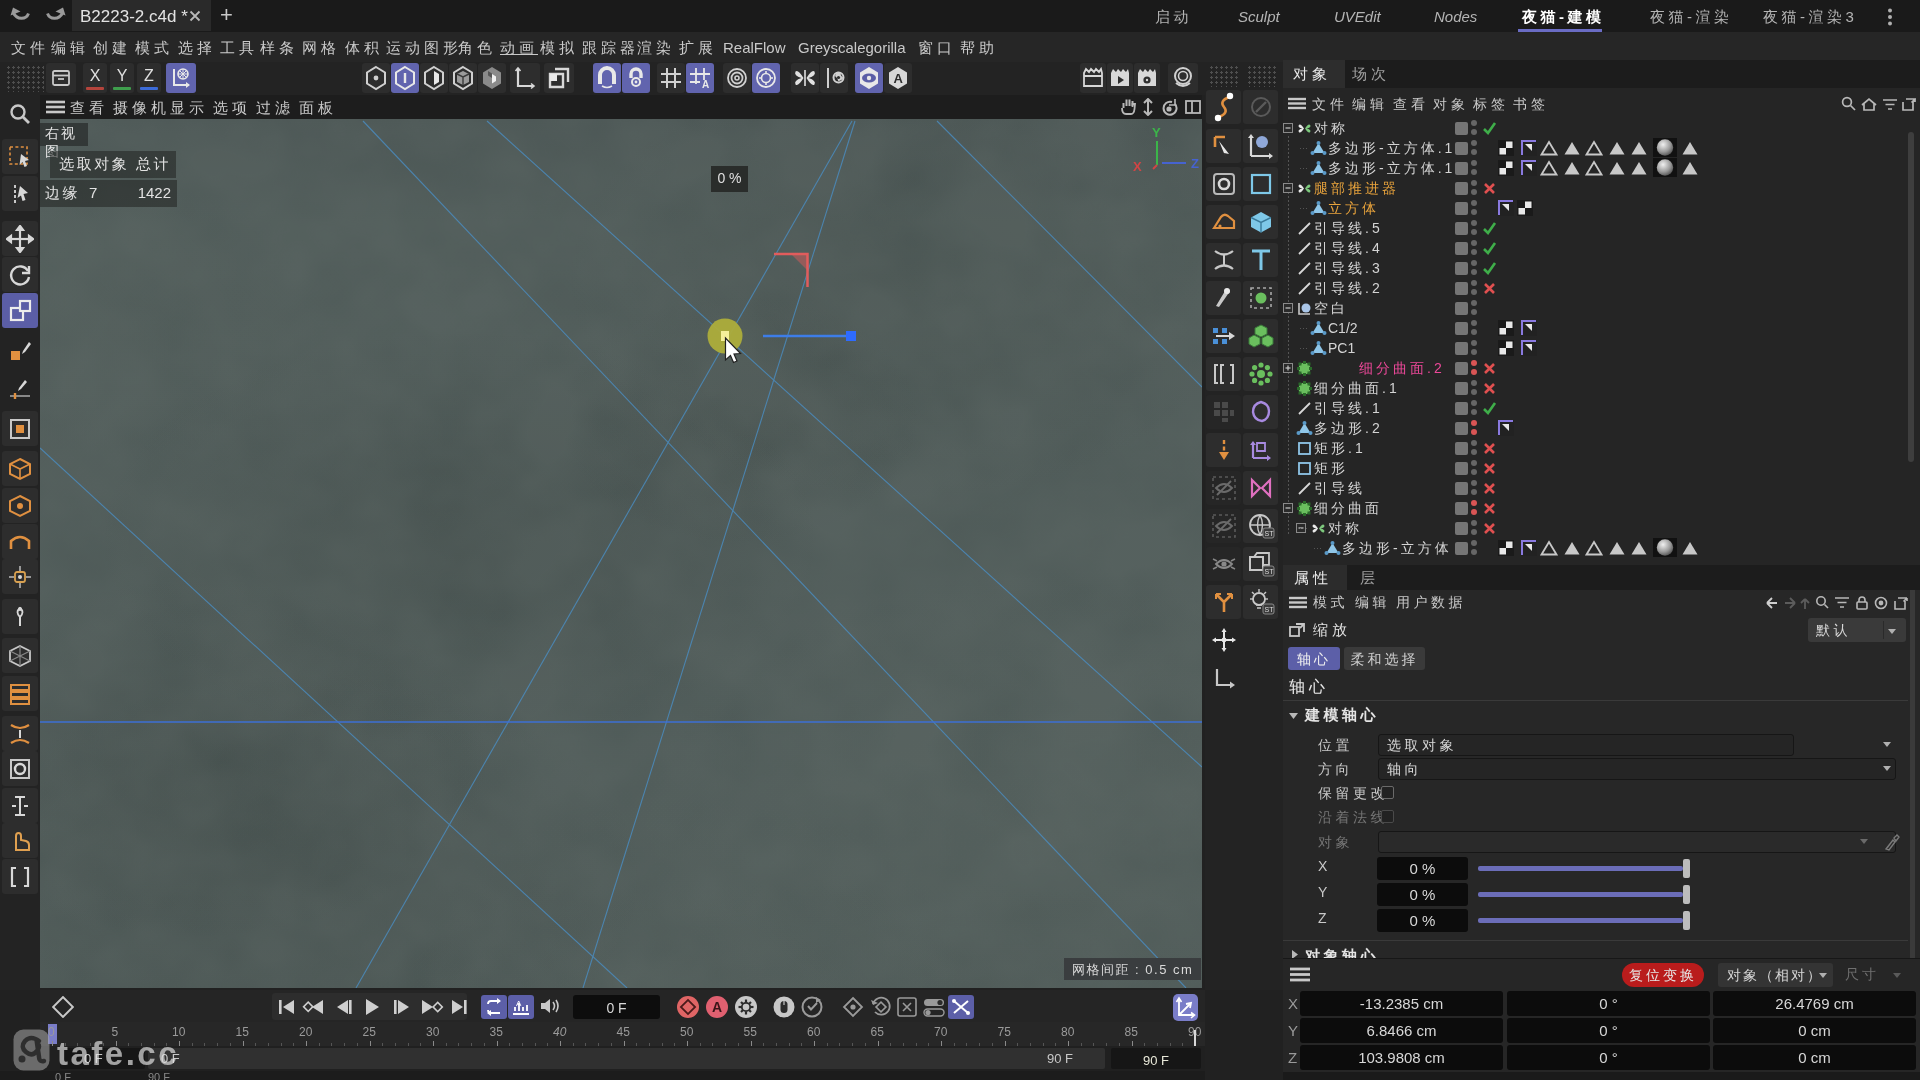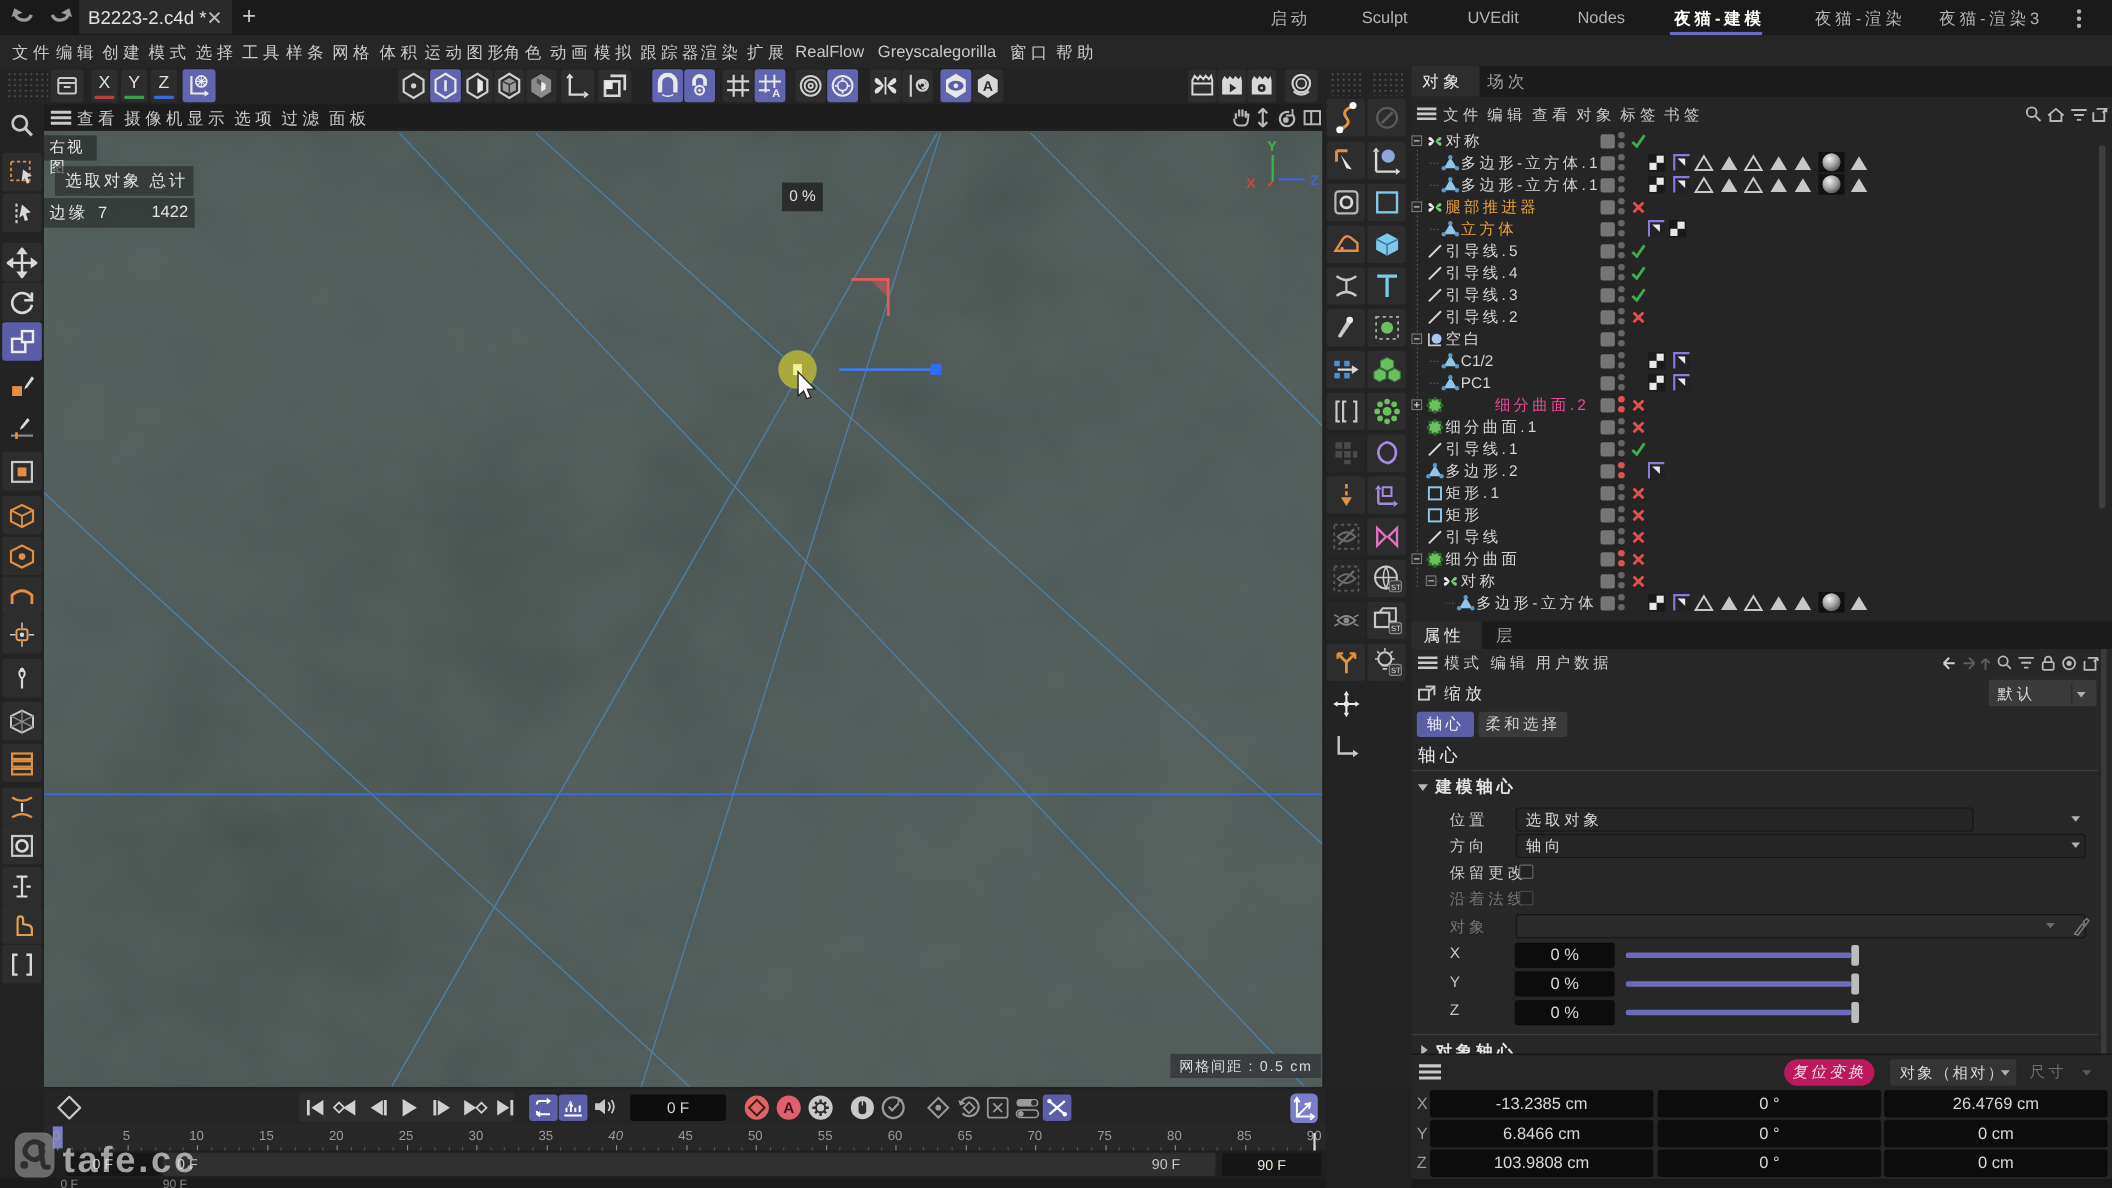"Sculpt" .lti { font-style: none -> italic }
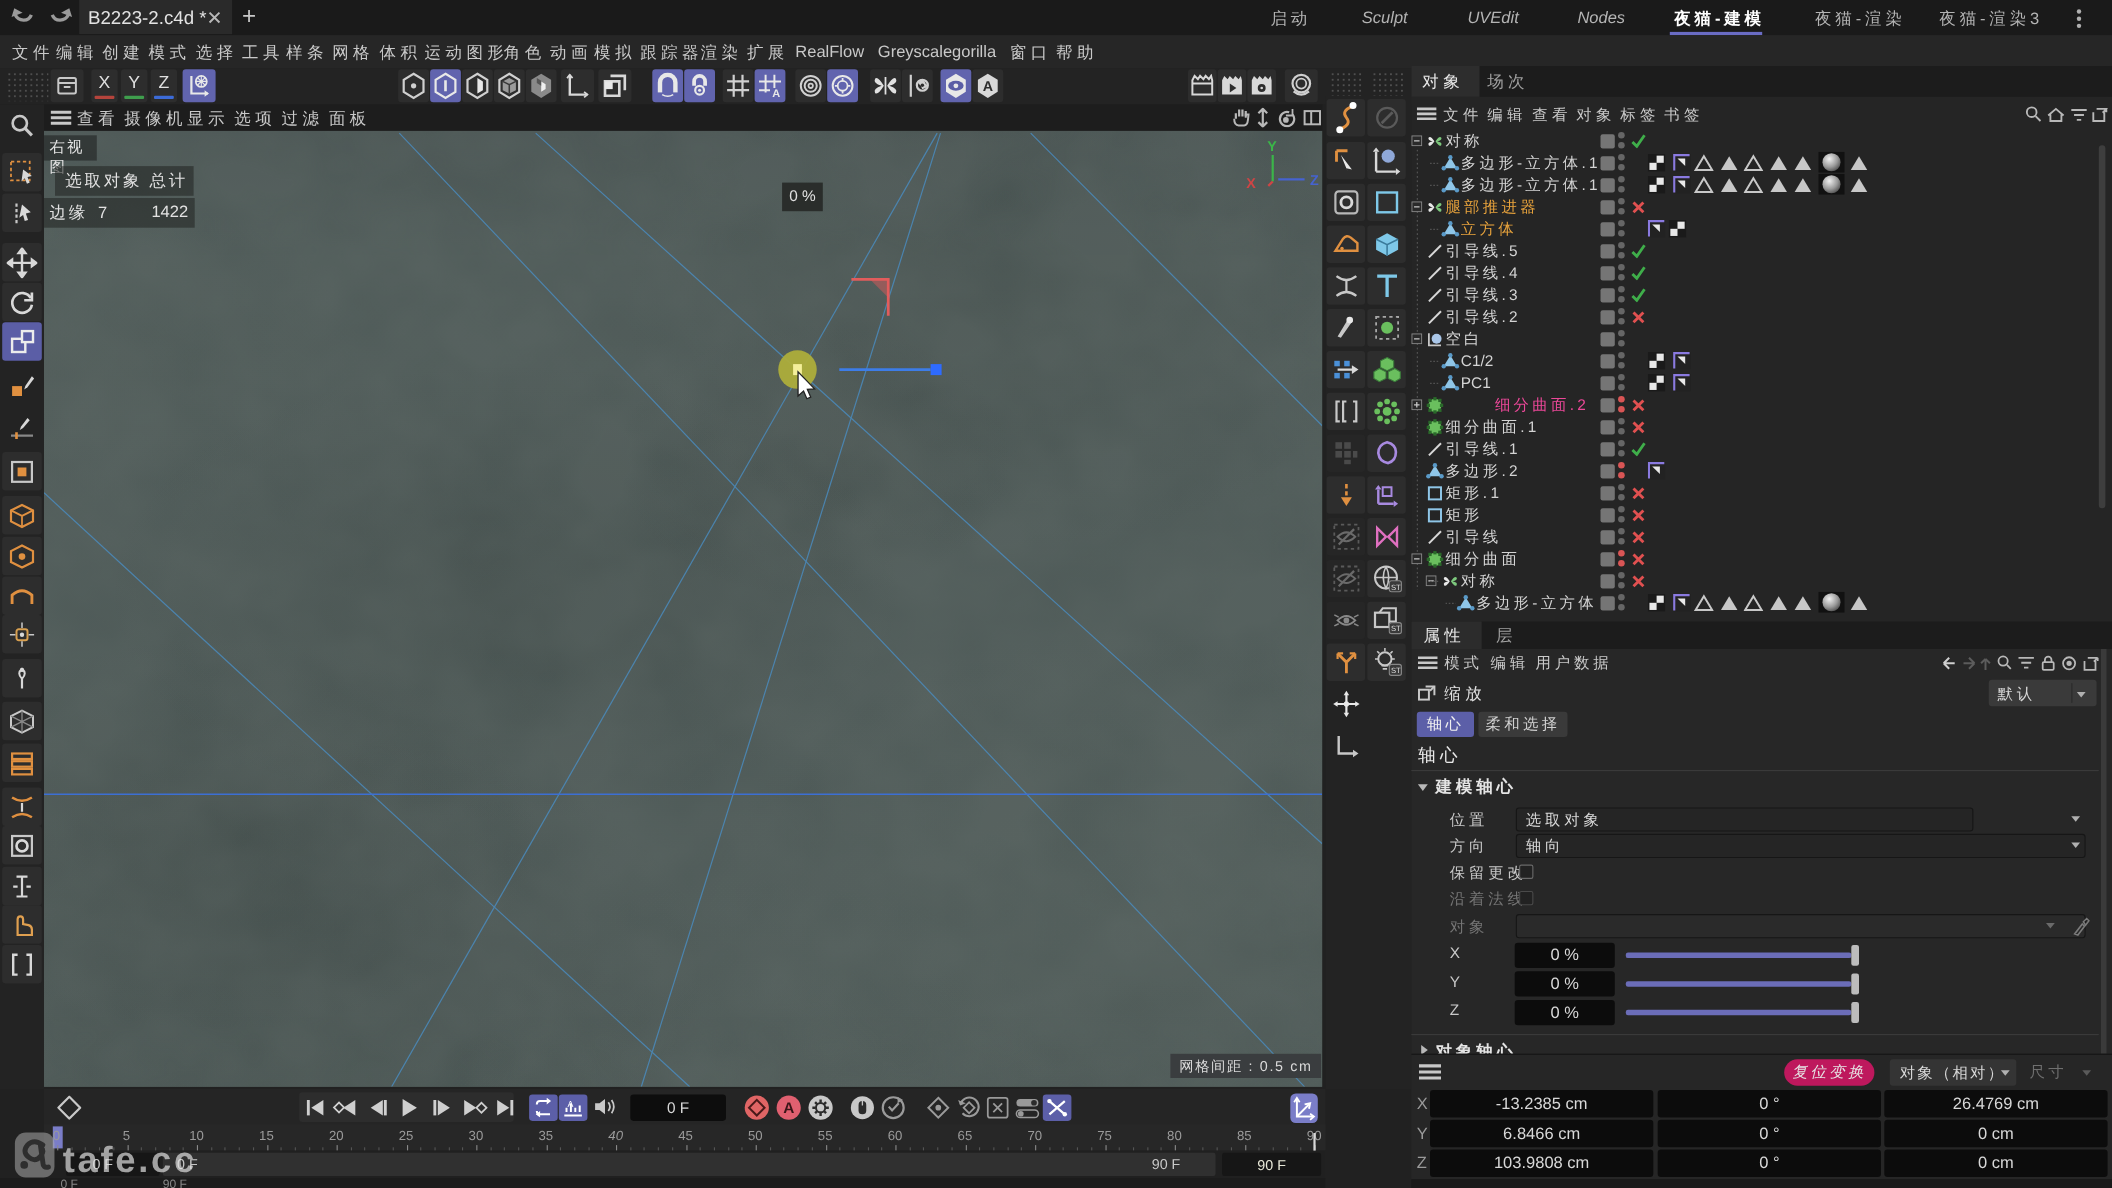"动画" div.tx { text-decoration: none -> underline }
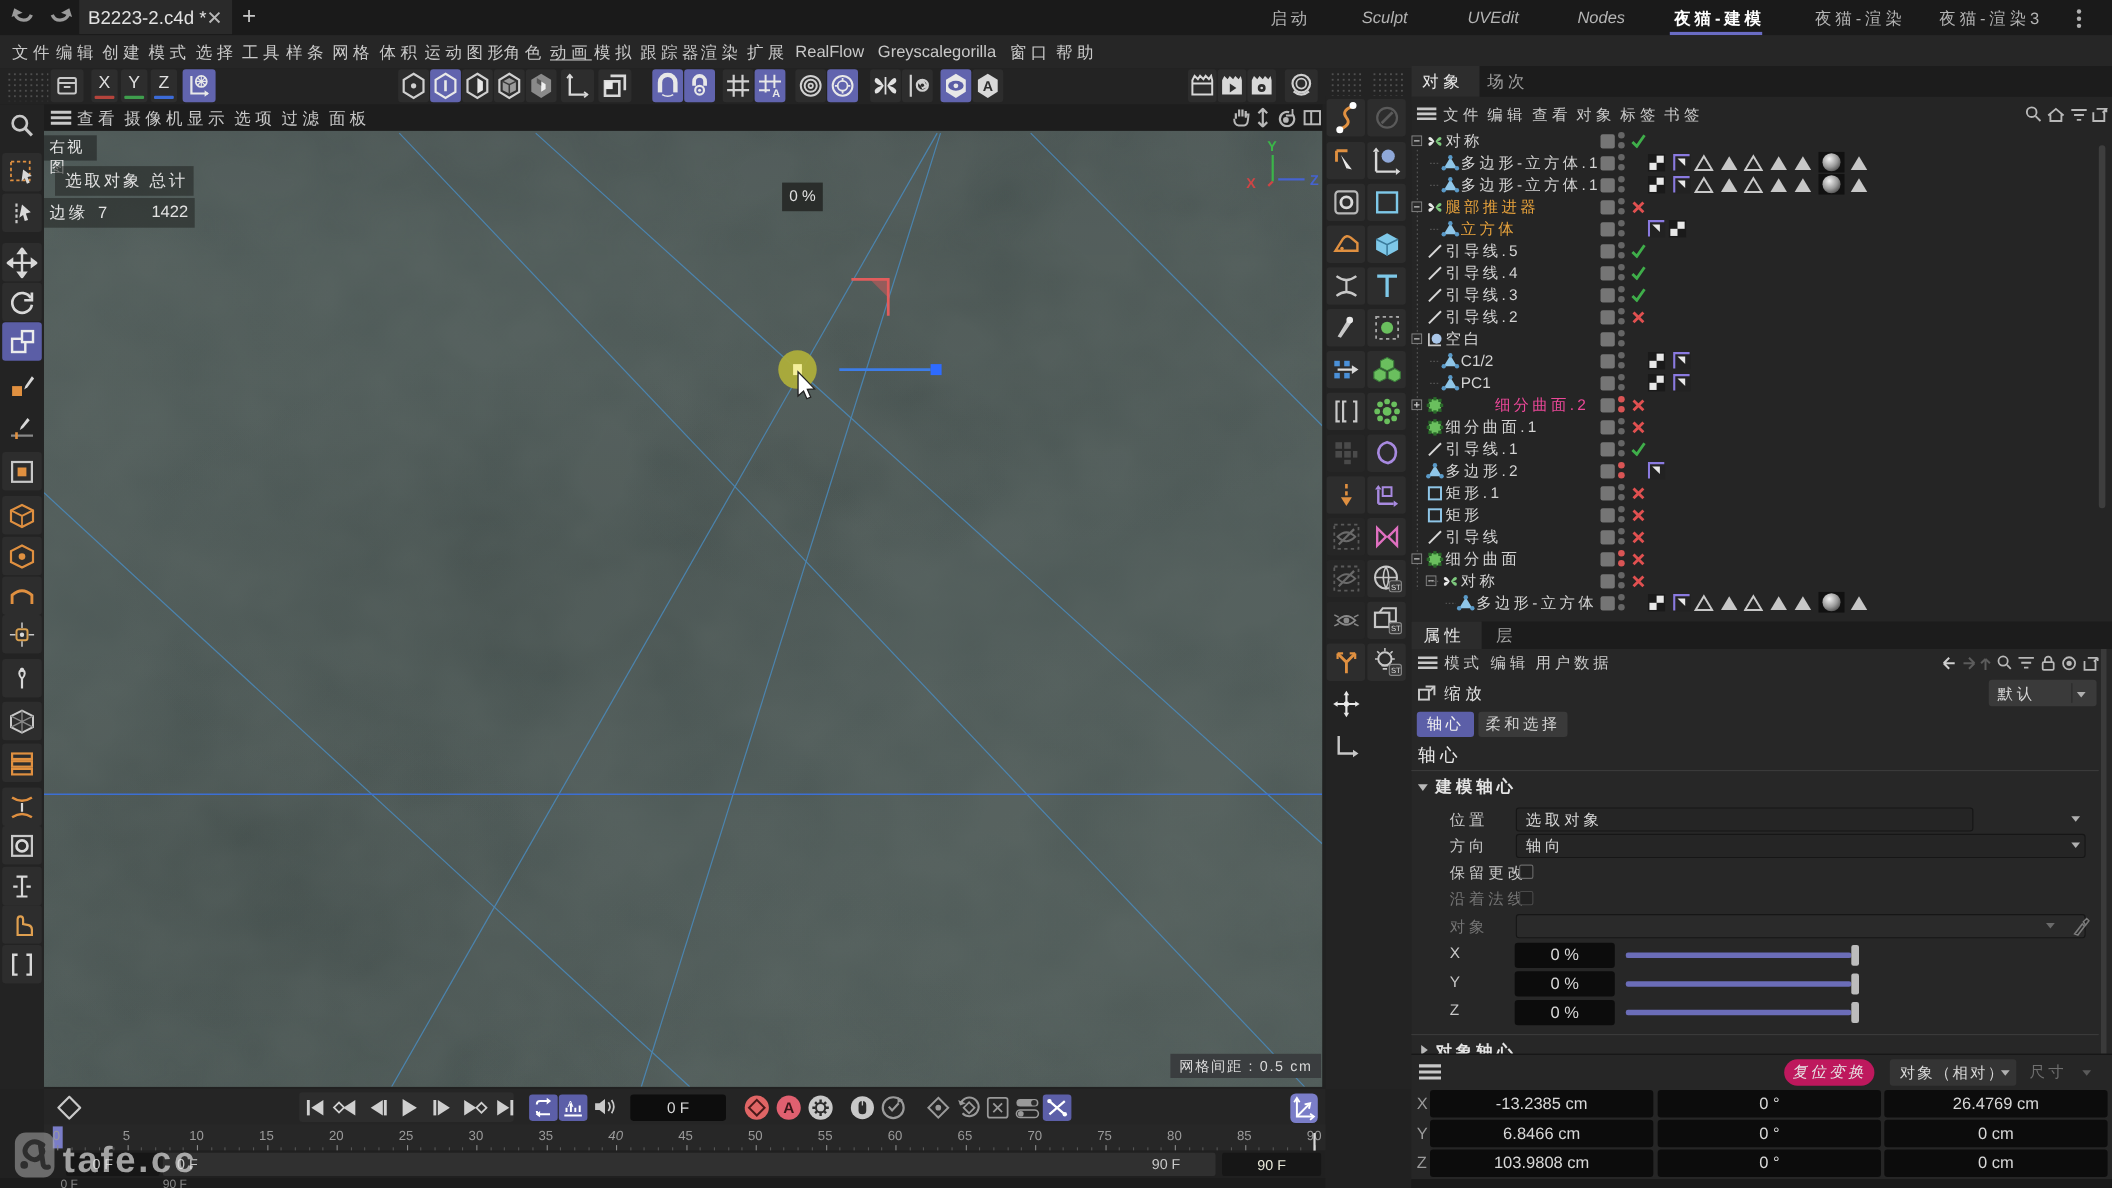"复位变换" div.abs { background: #be185d -> #b91c1c; font-style: italic -> none }
